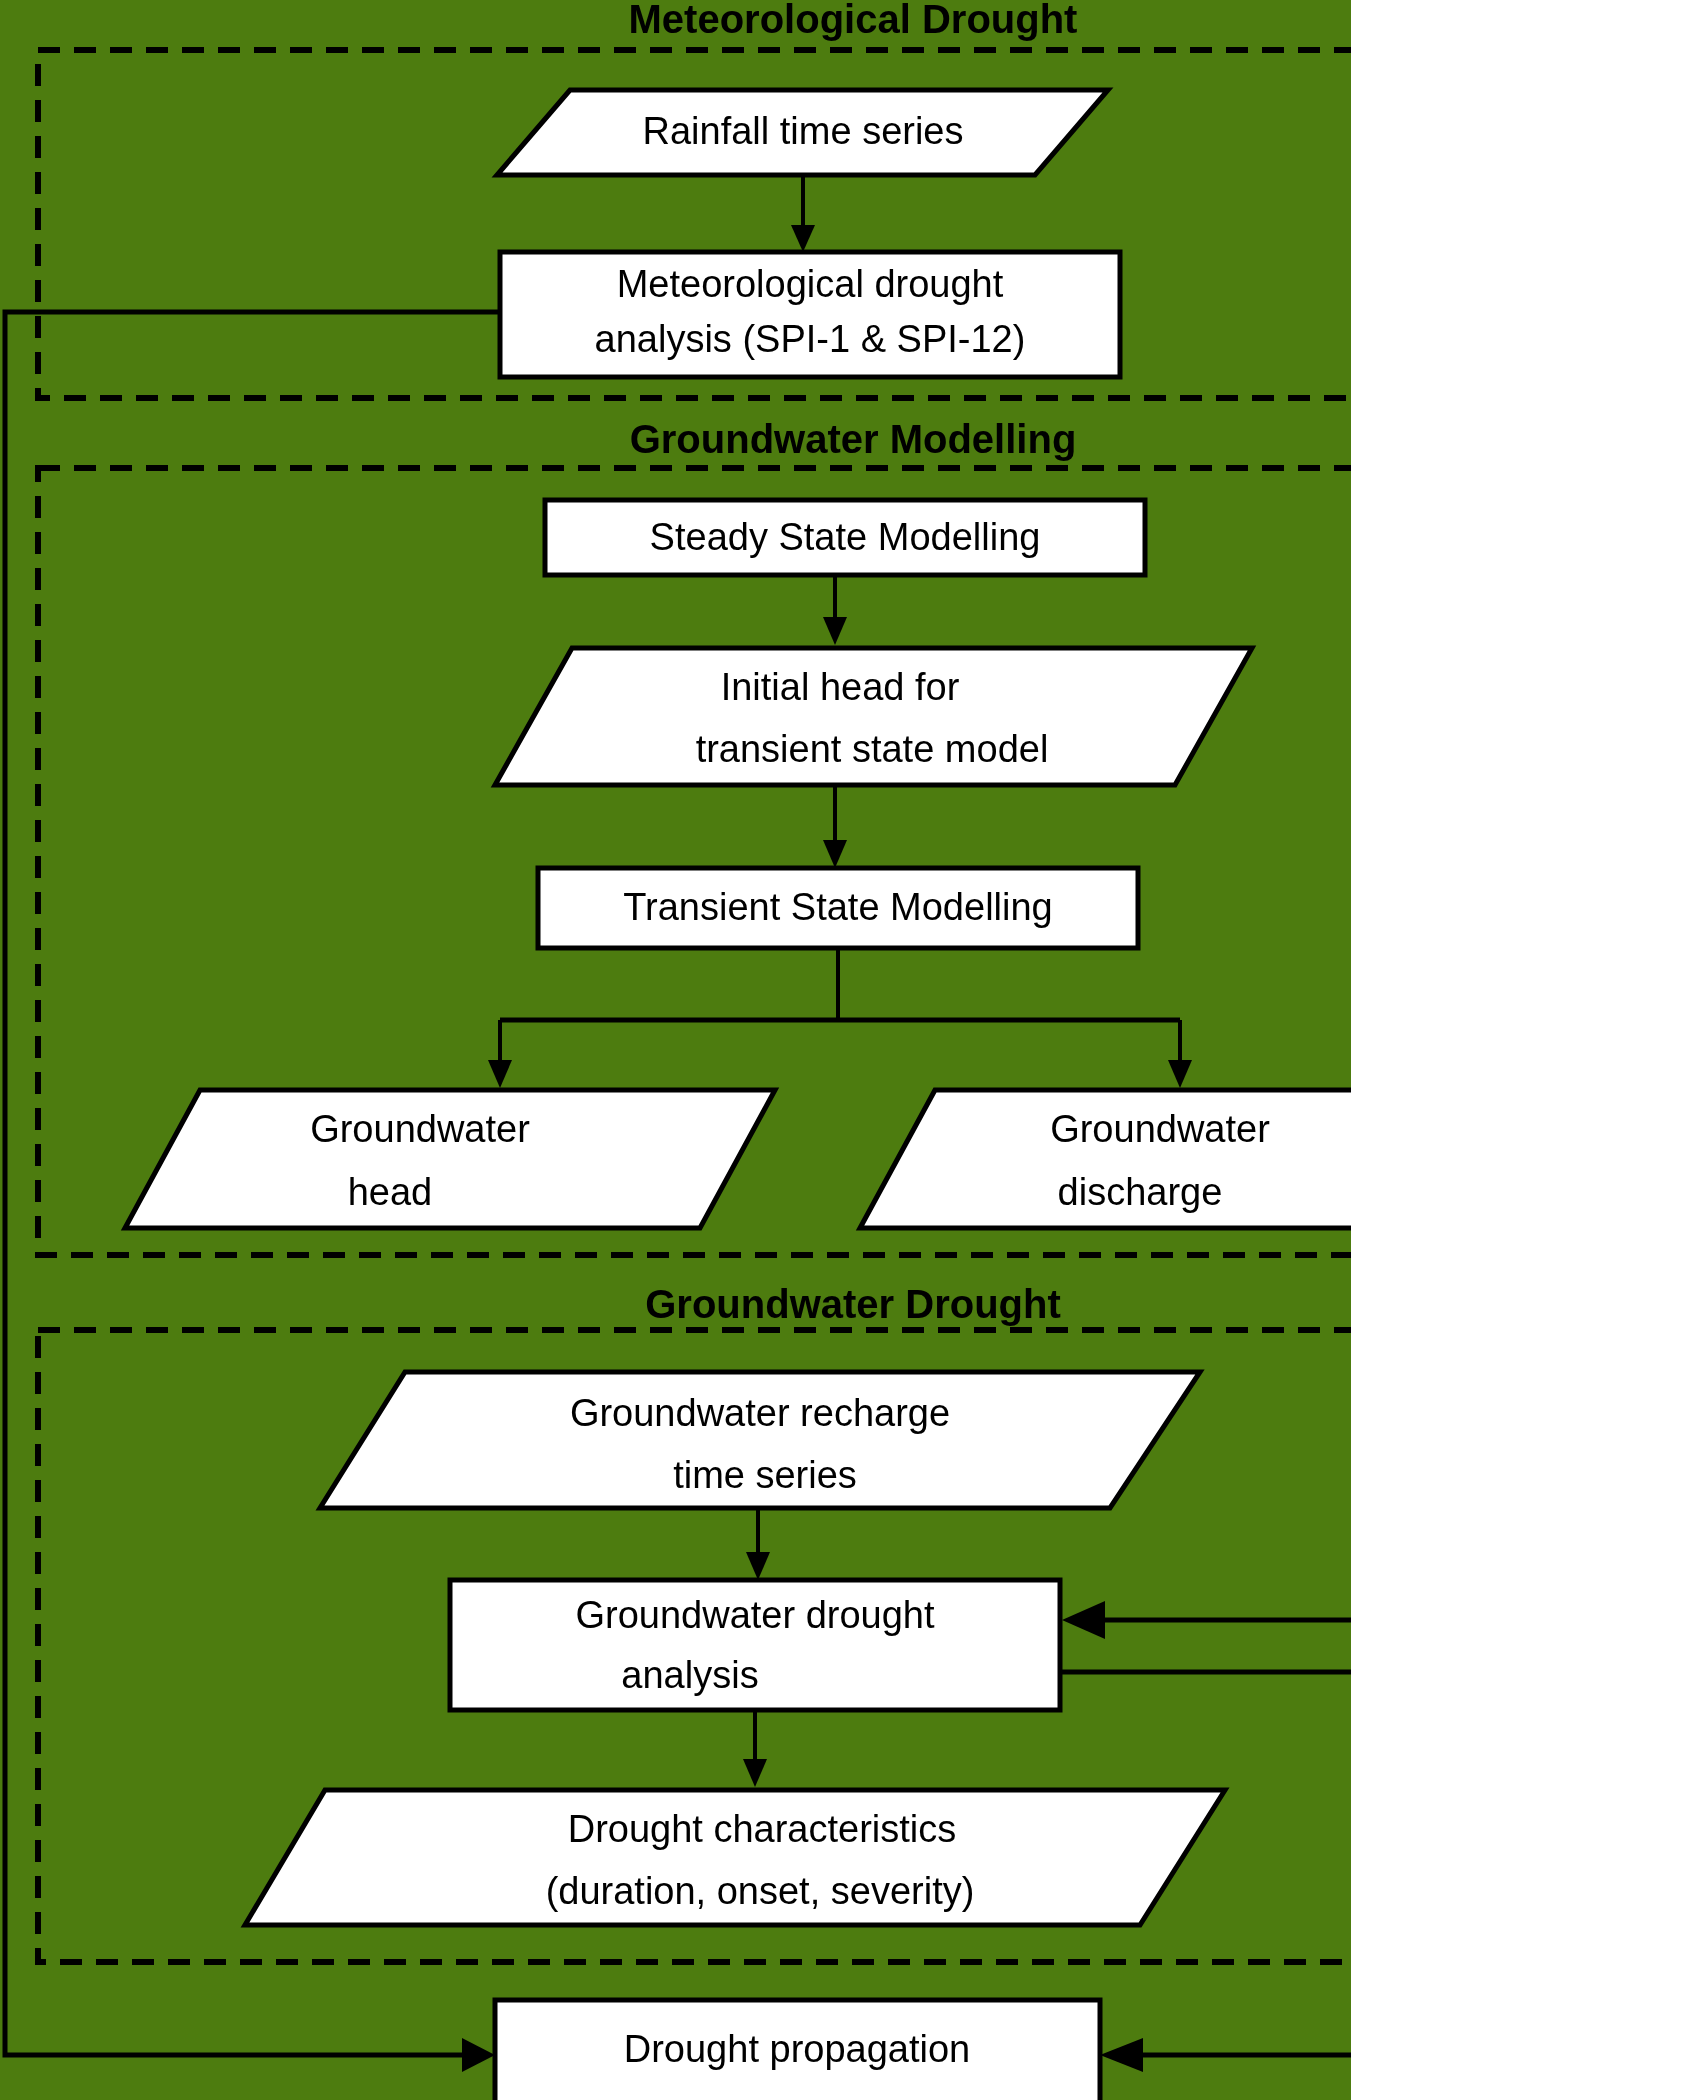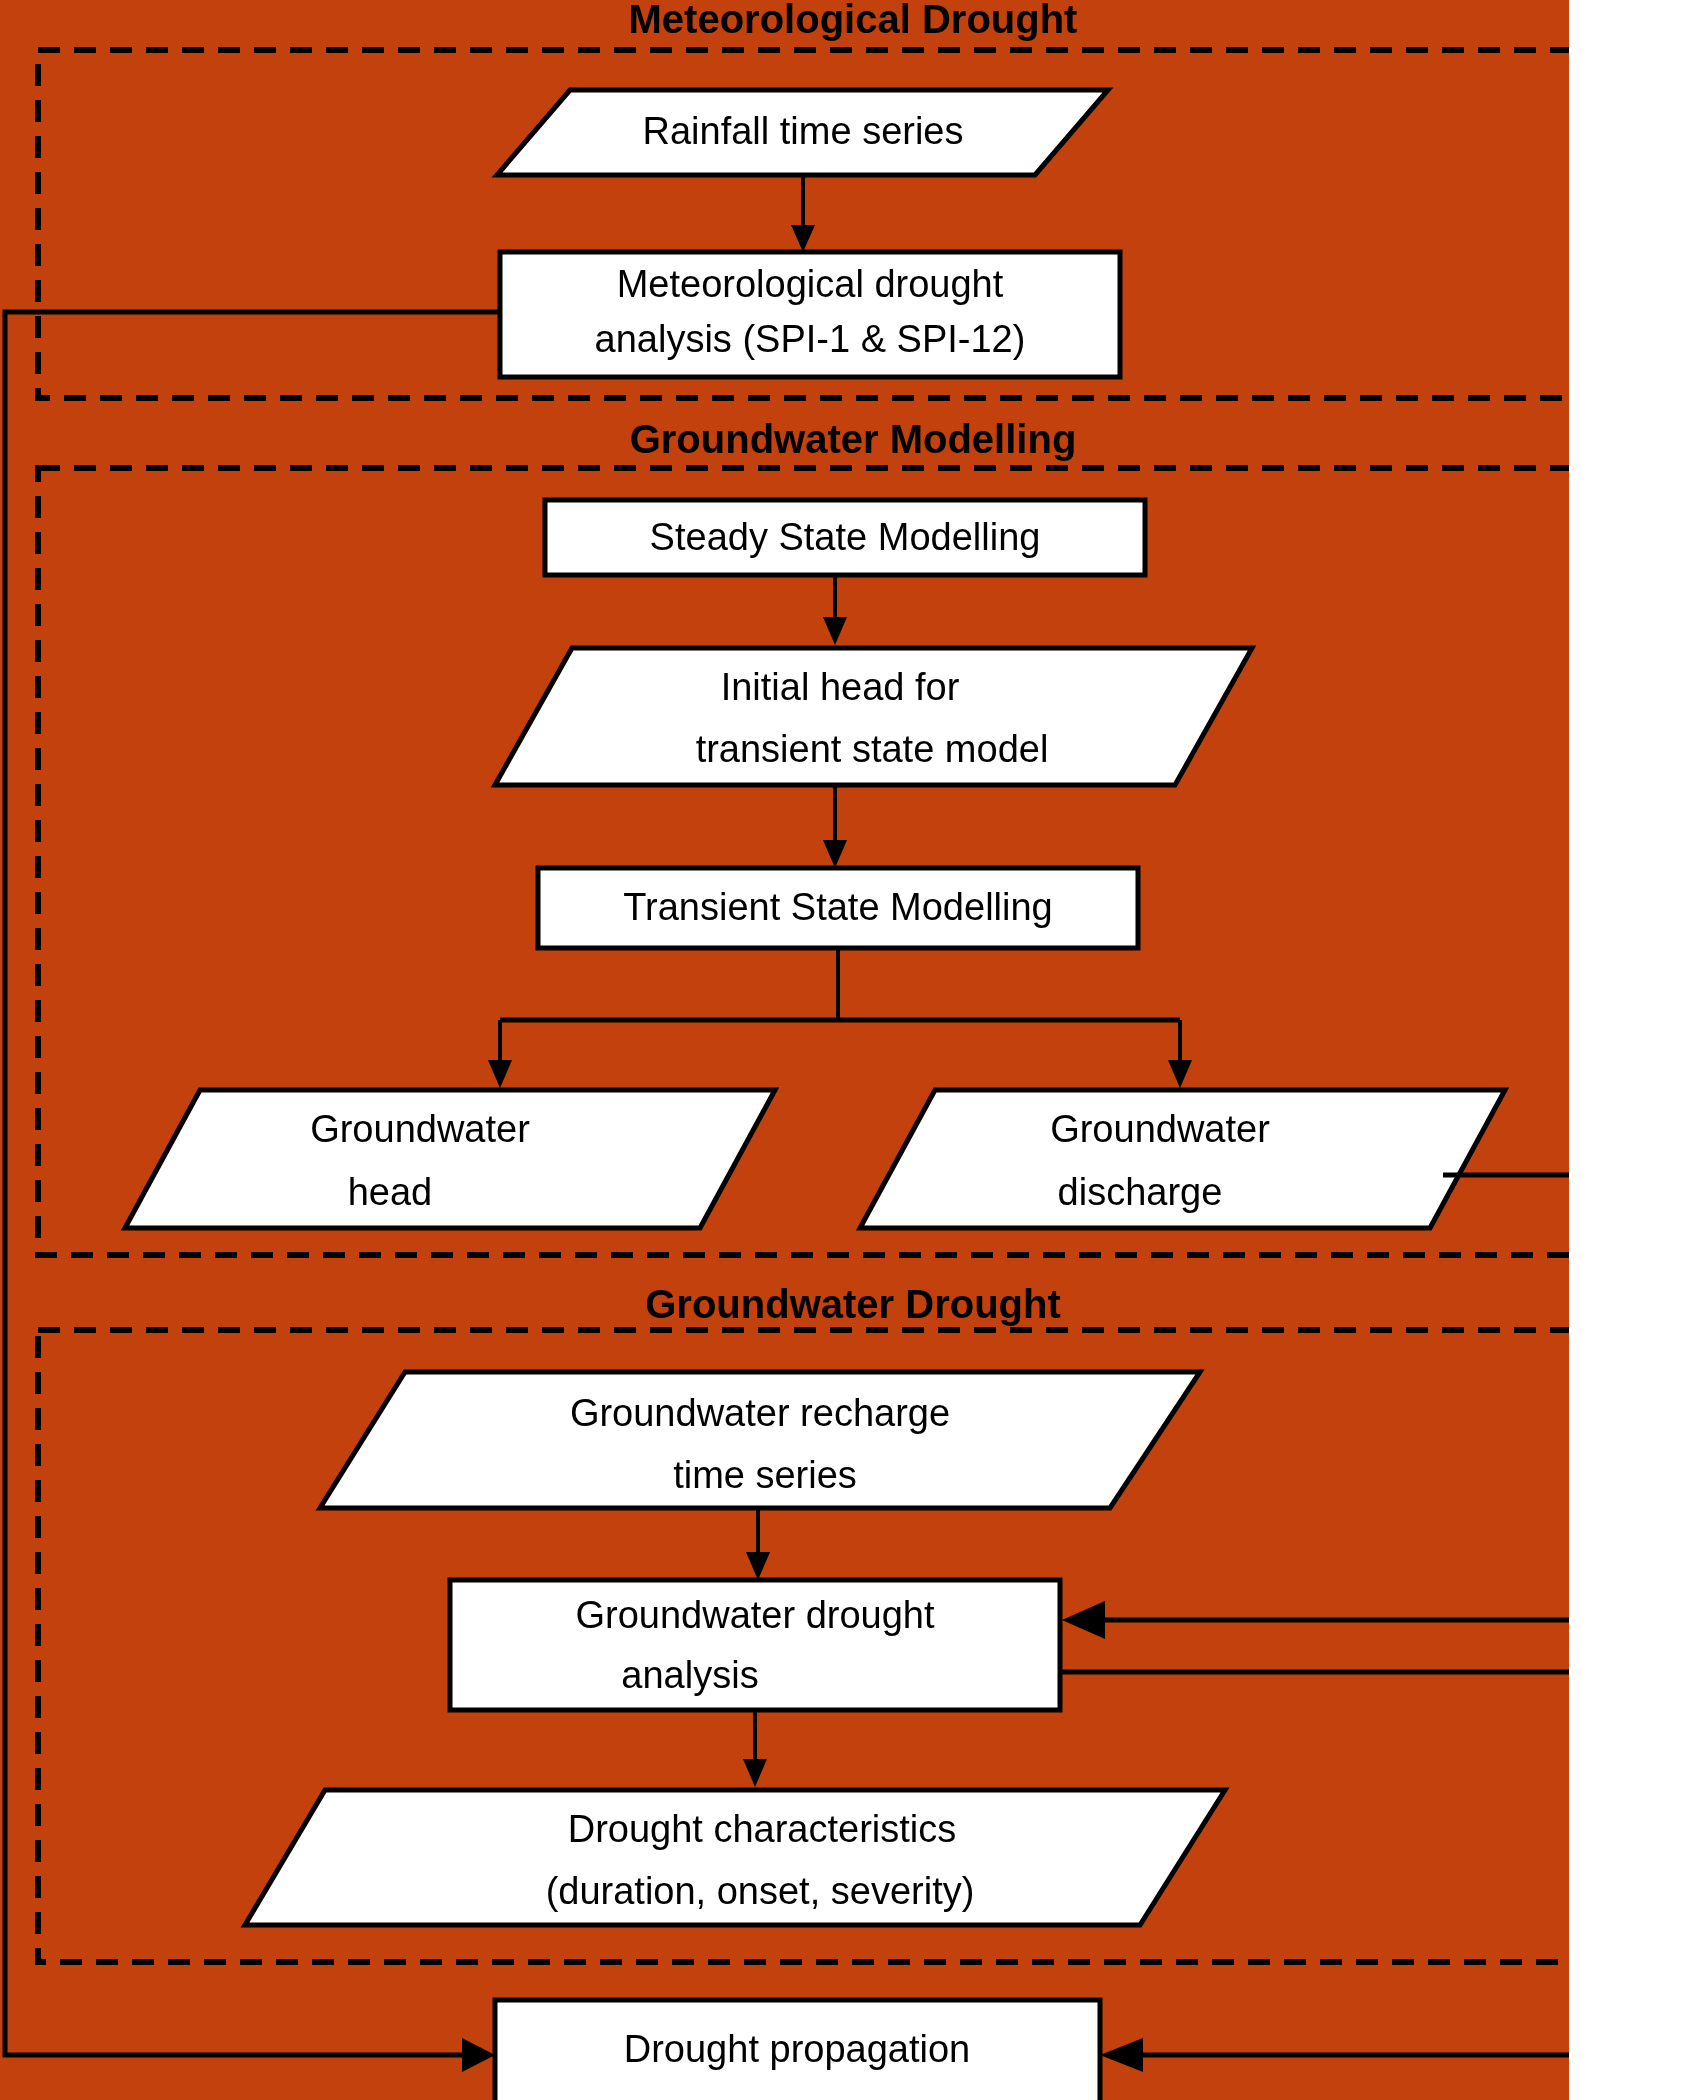"Meteorological Drought" #flowchart-root { background: #c2410c -> #4d7c0f; width: 1569px -> 1351px }
